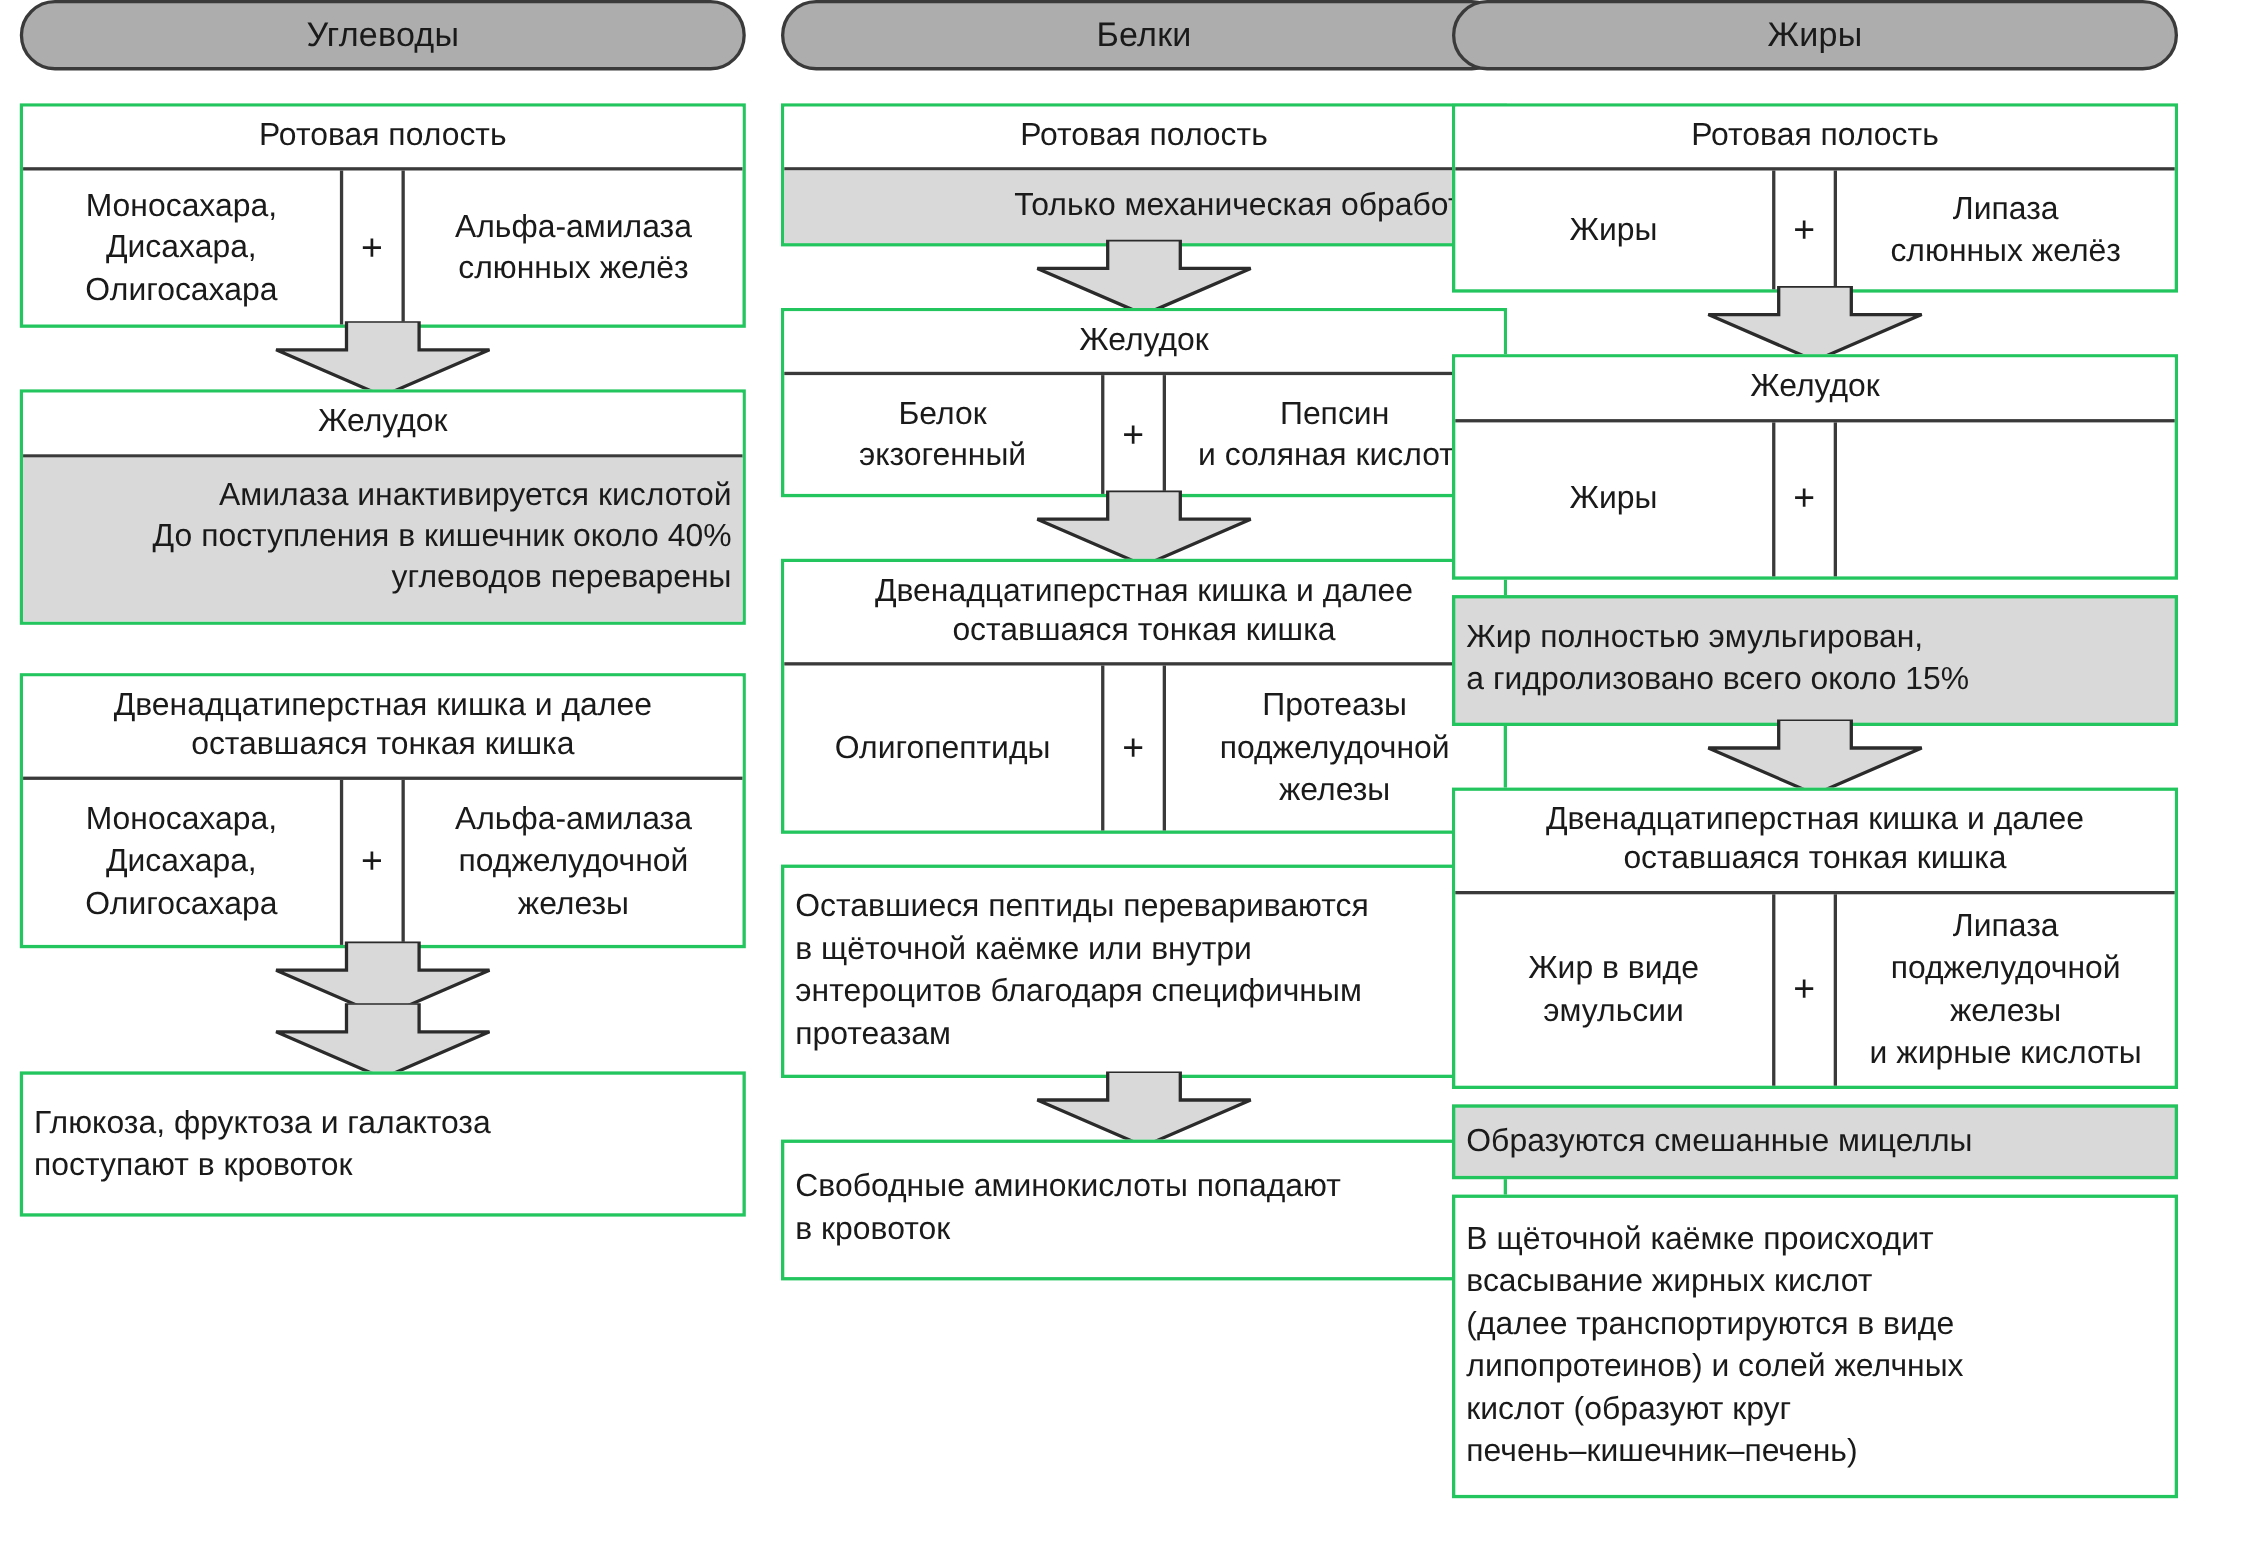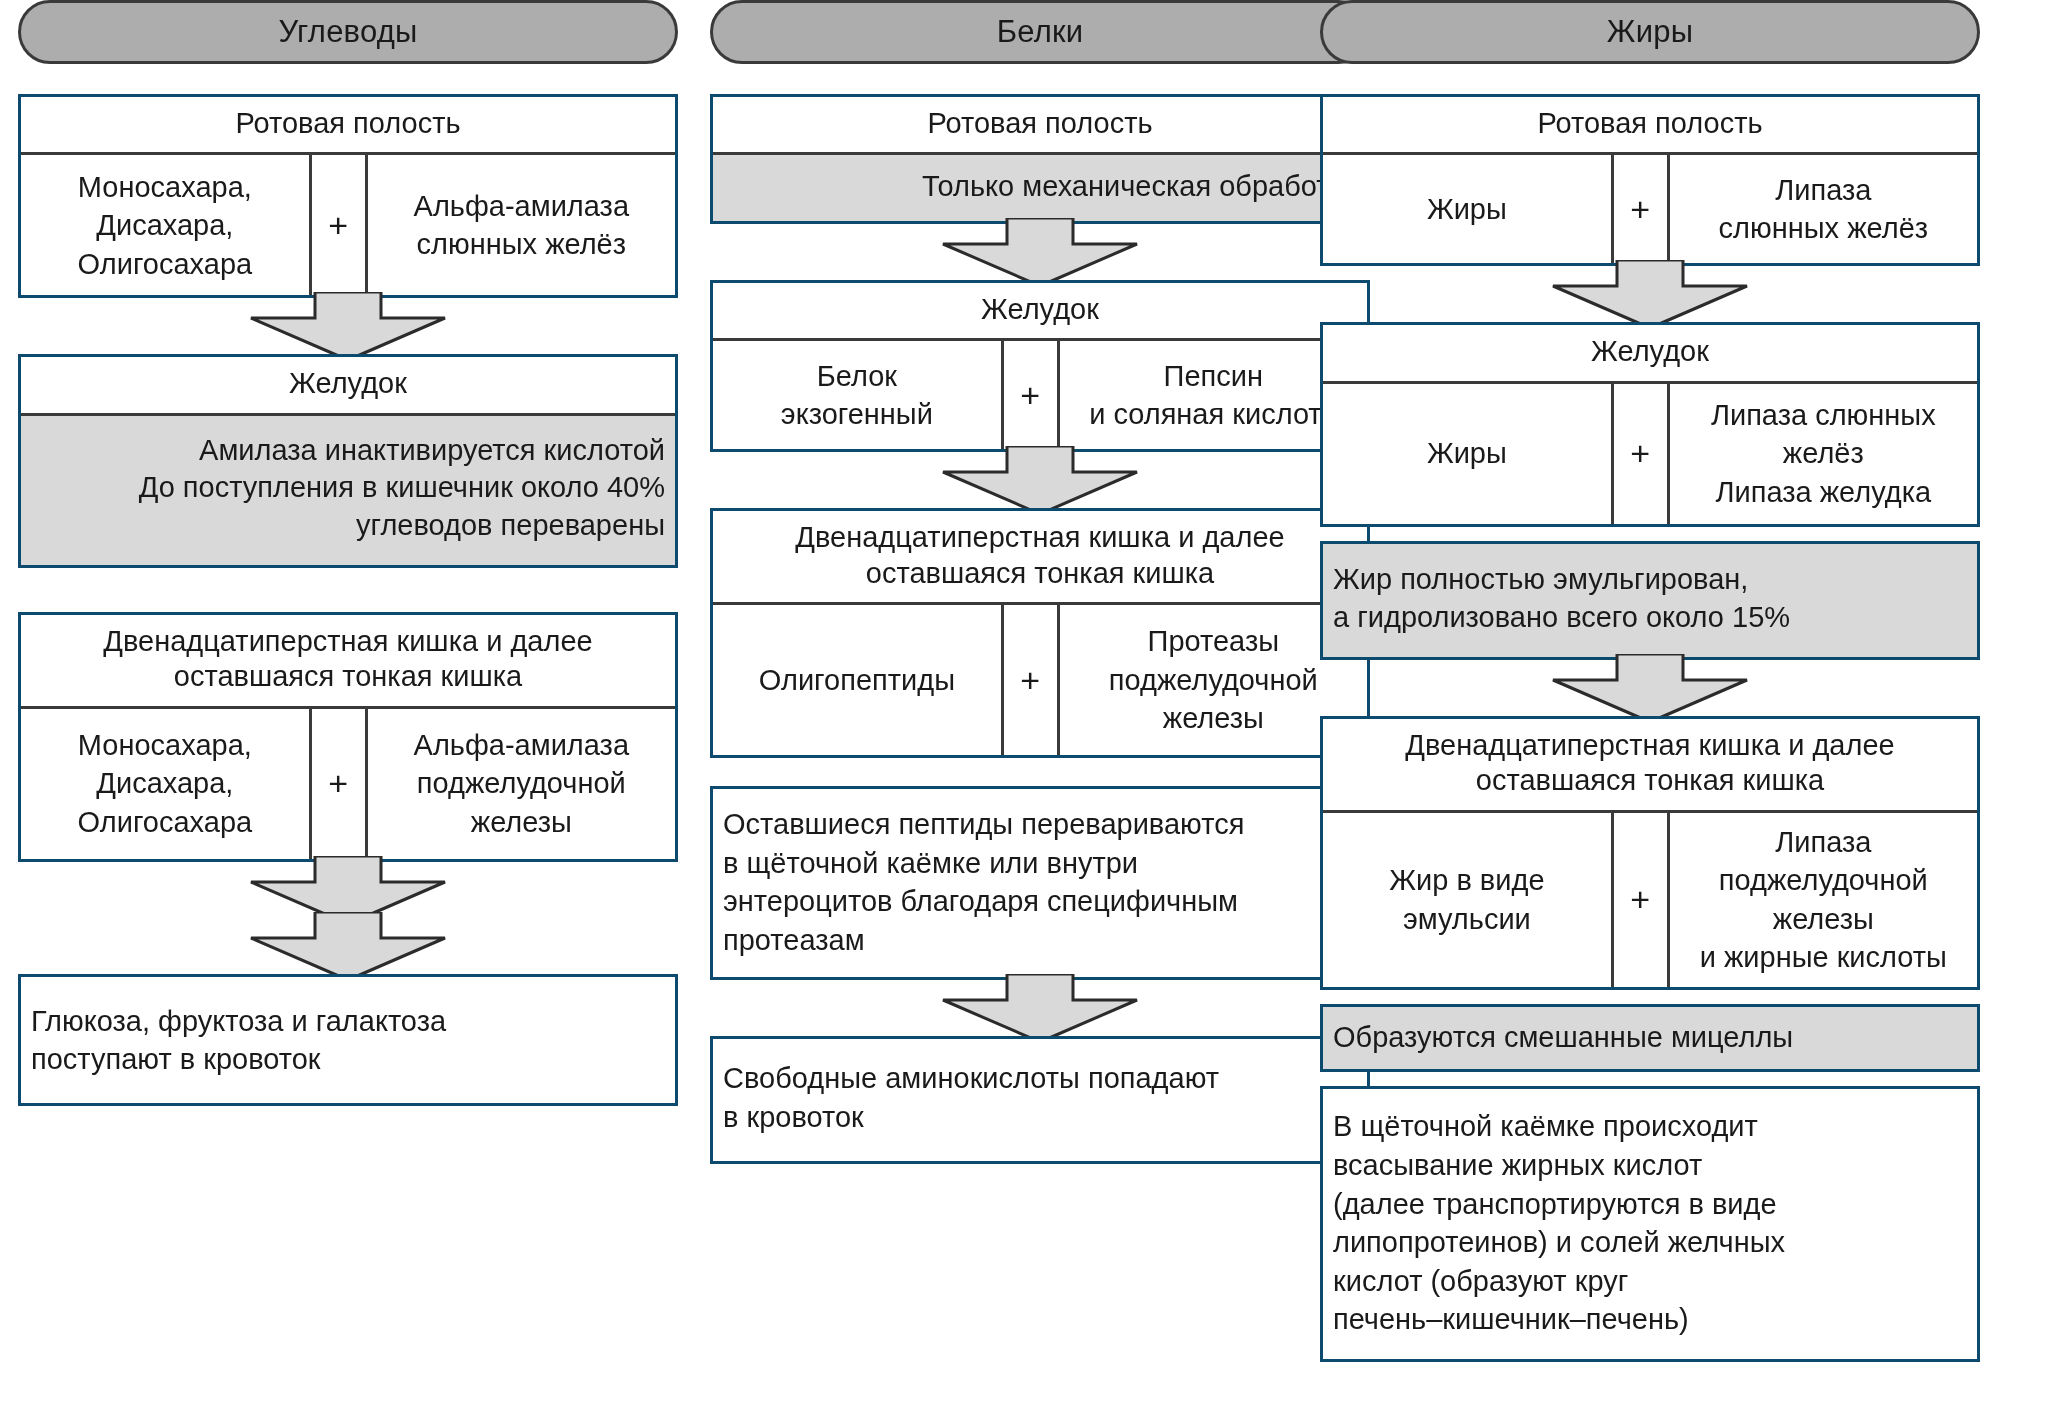"Ротовая полость" .box { border: 3px solid #0c4a6e -> 3px solid #22c55e }
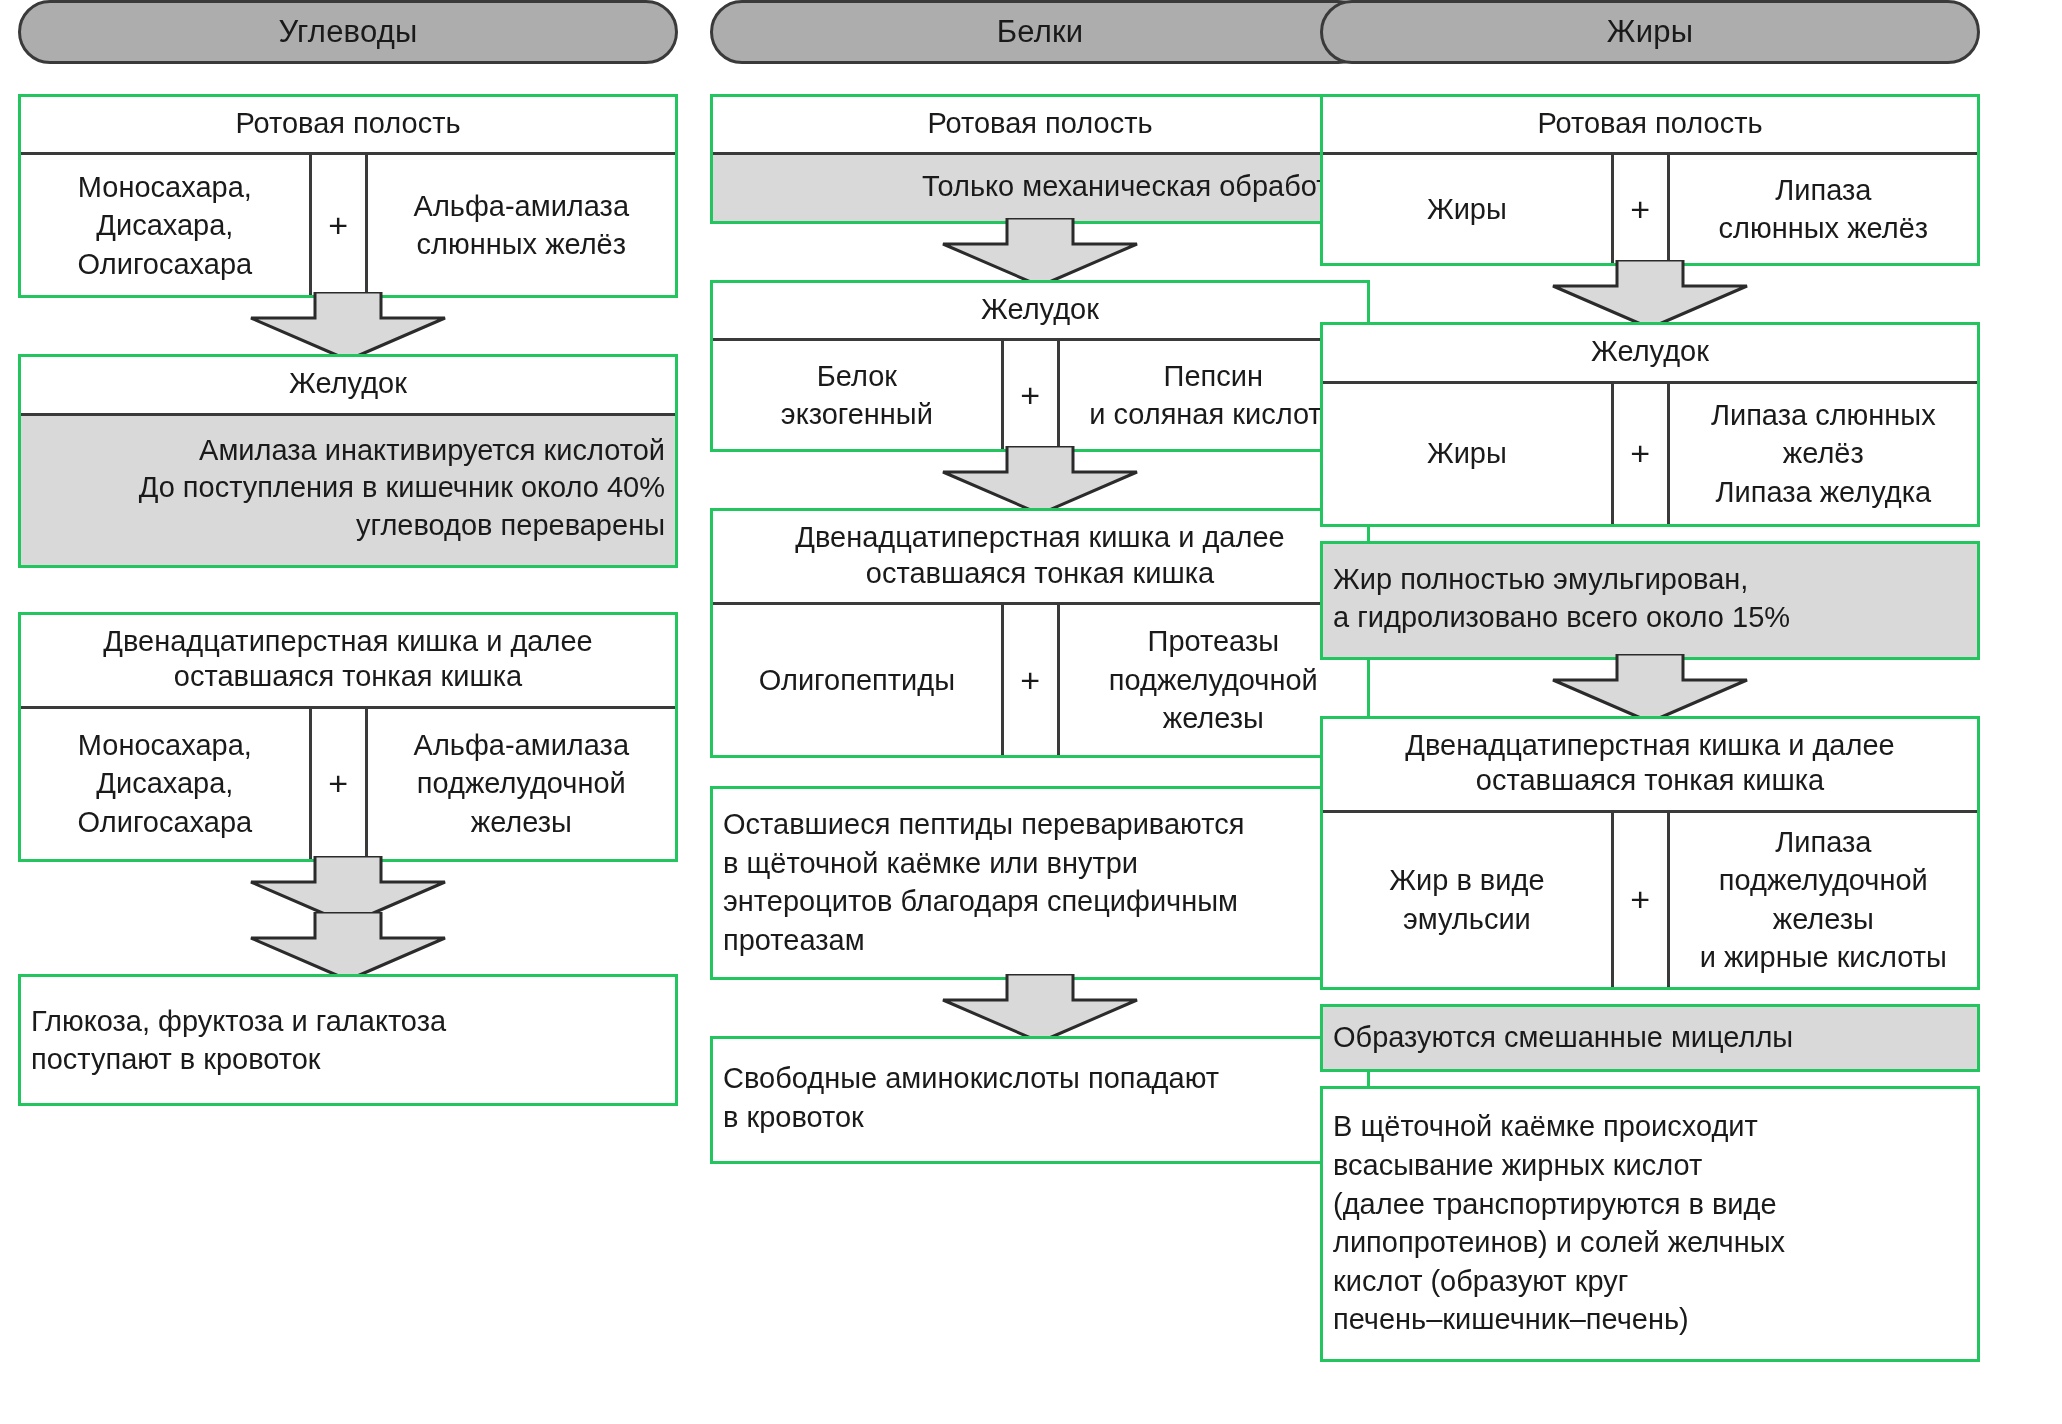"Липаза слюнных" div.cell { html: <div>Липаза слюнных<br>желёз<br>Липаза желудка</div> -> none }
